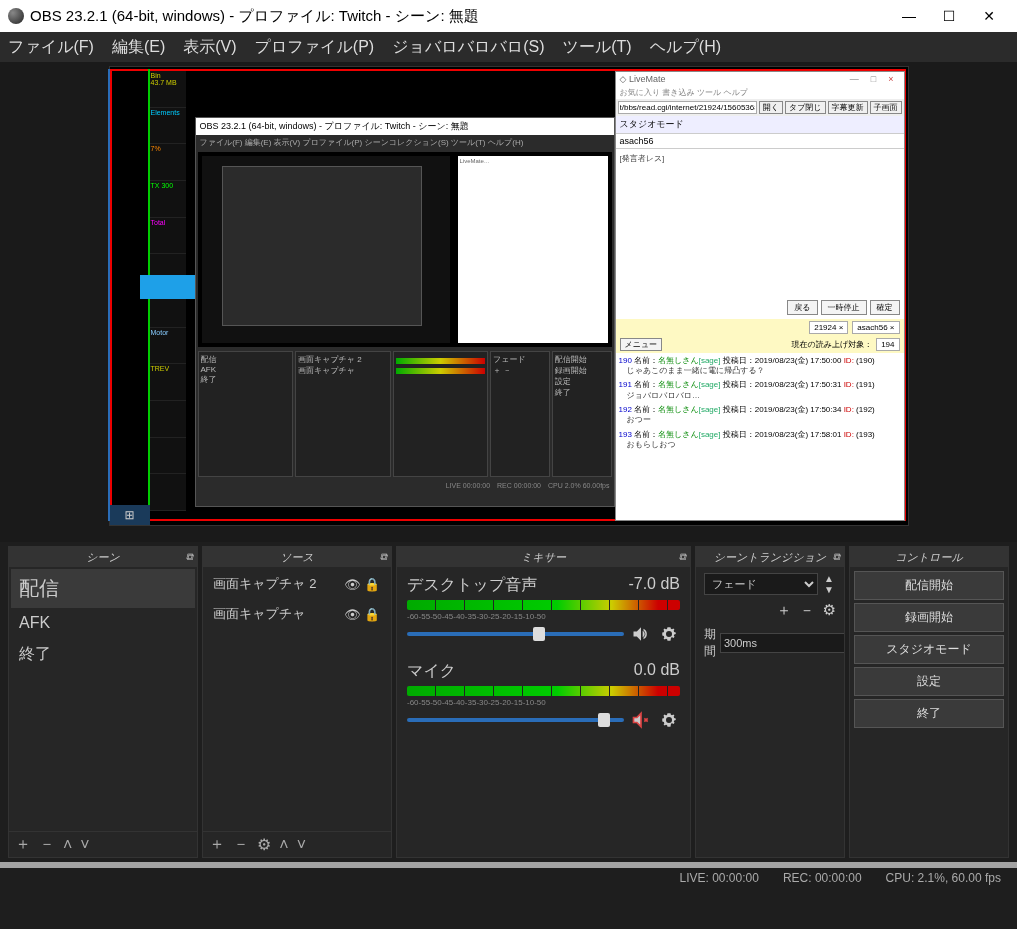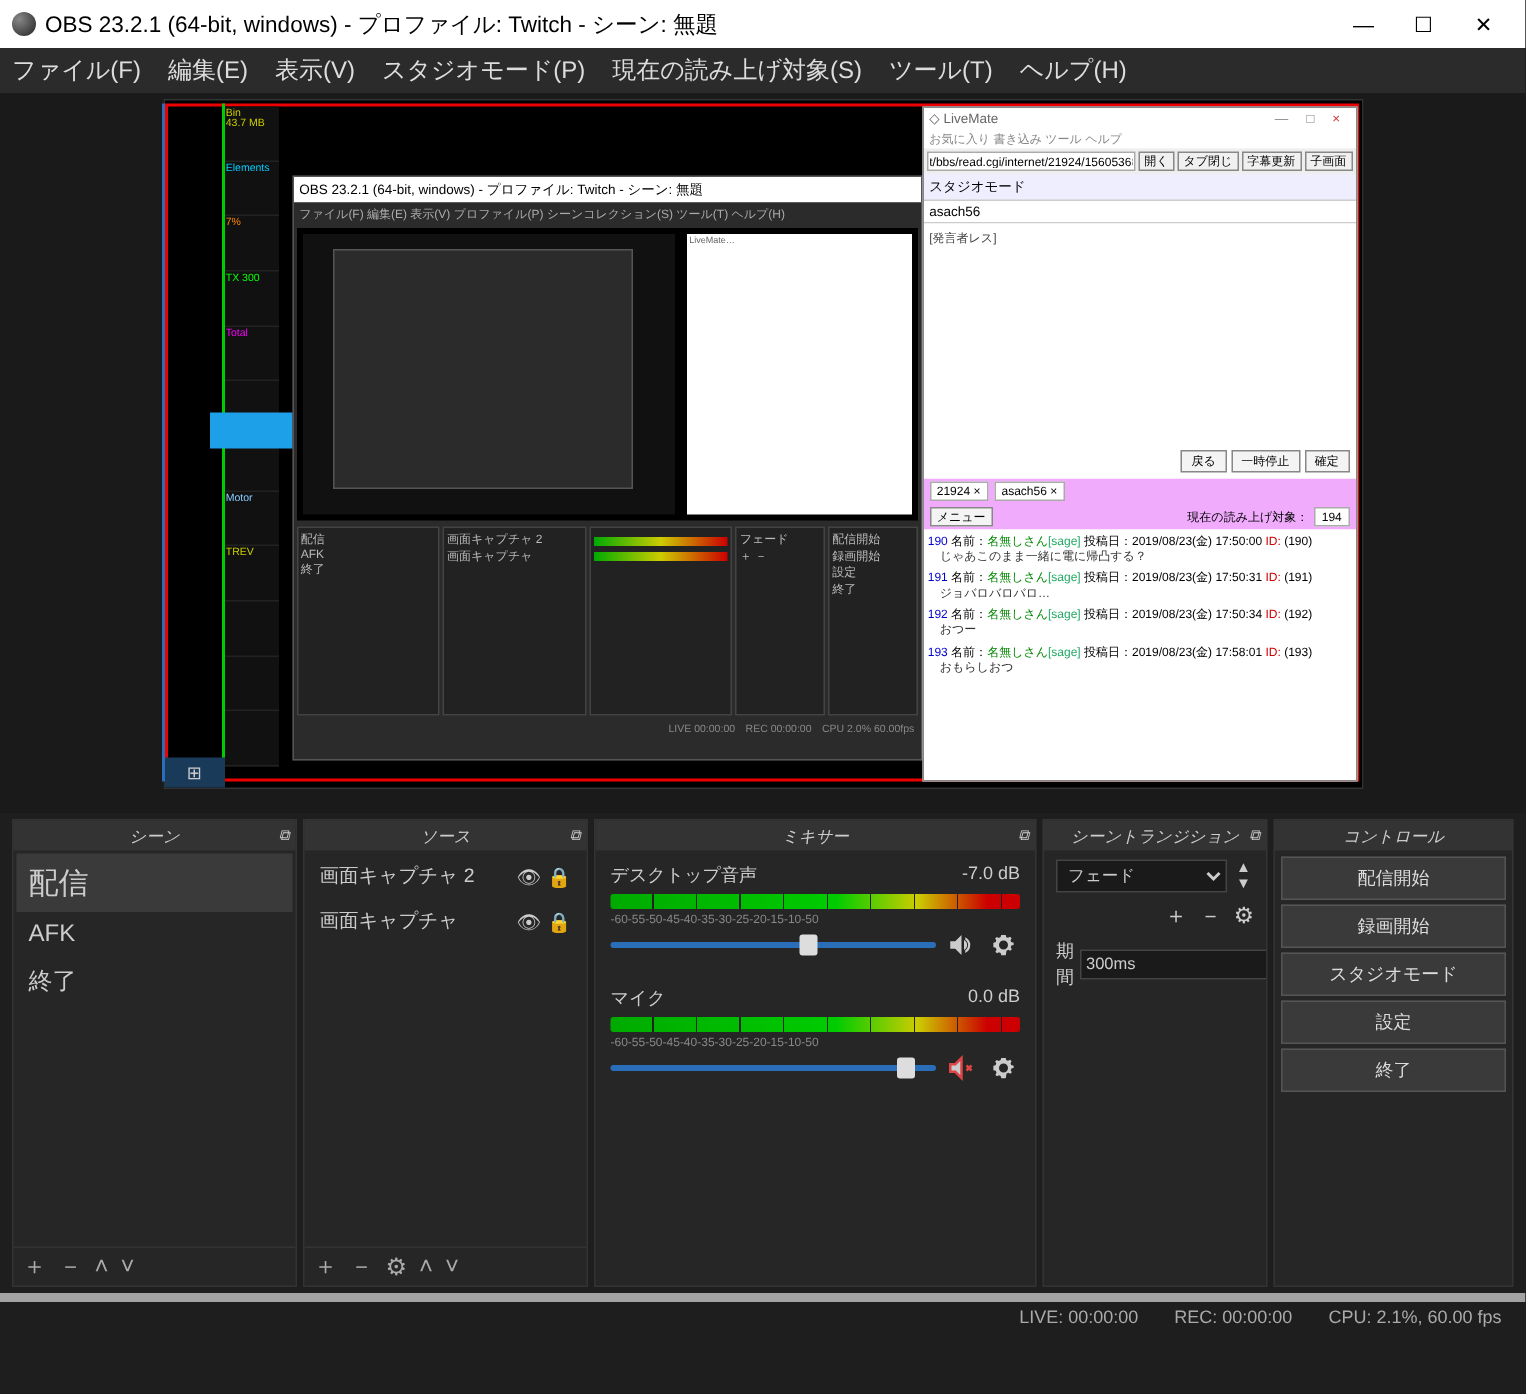"スタジオモード(P)" span { text: スタジオモード -> プロファイル }
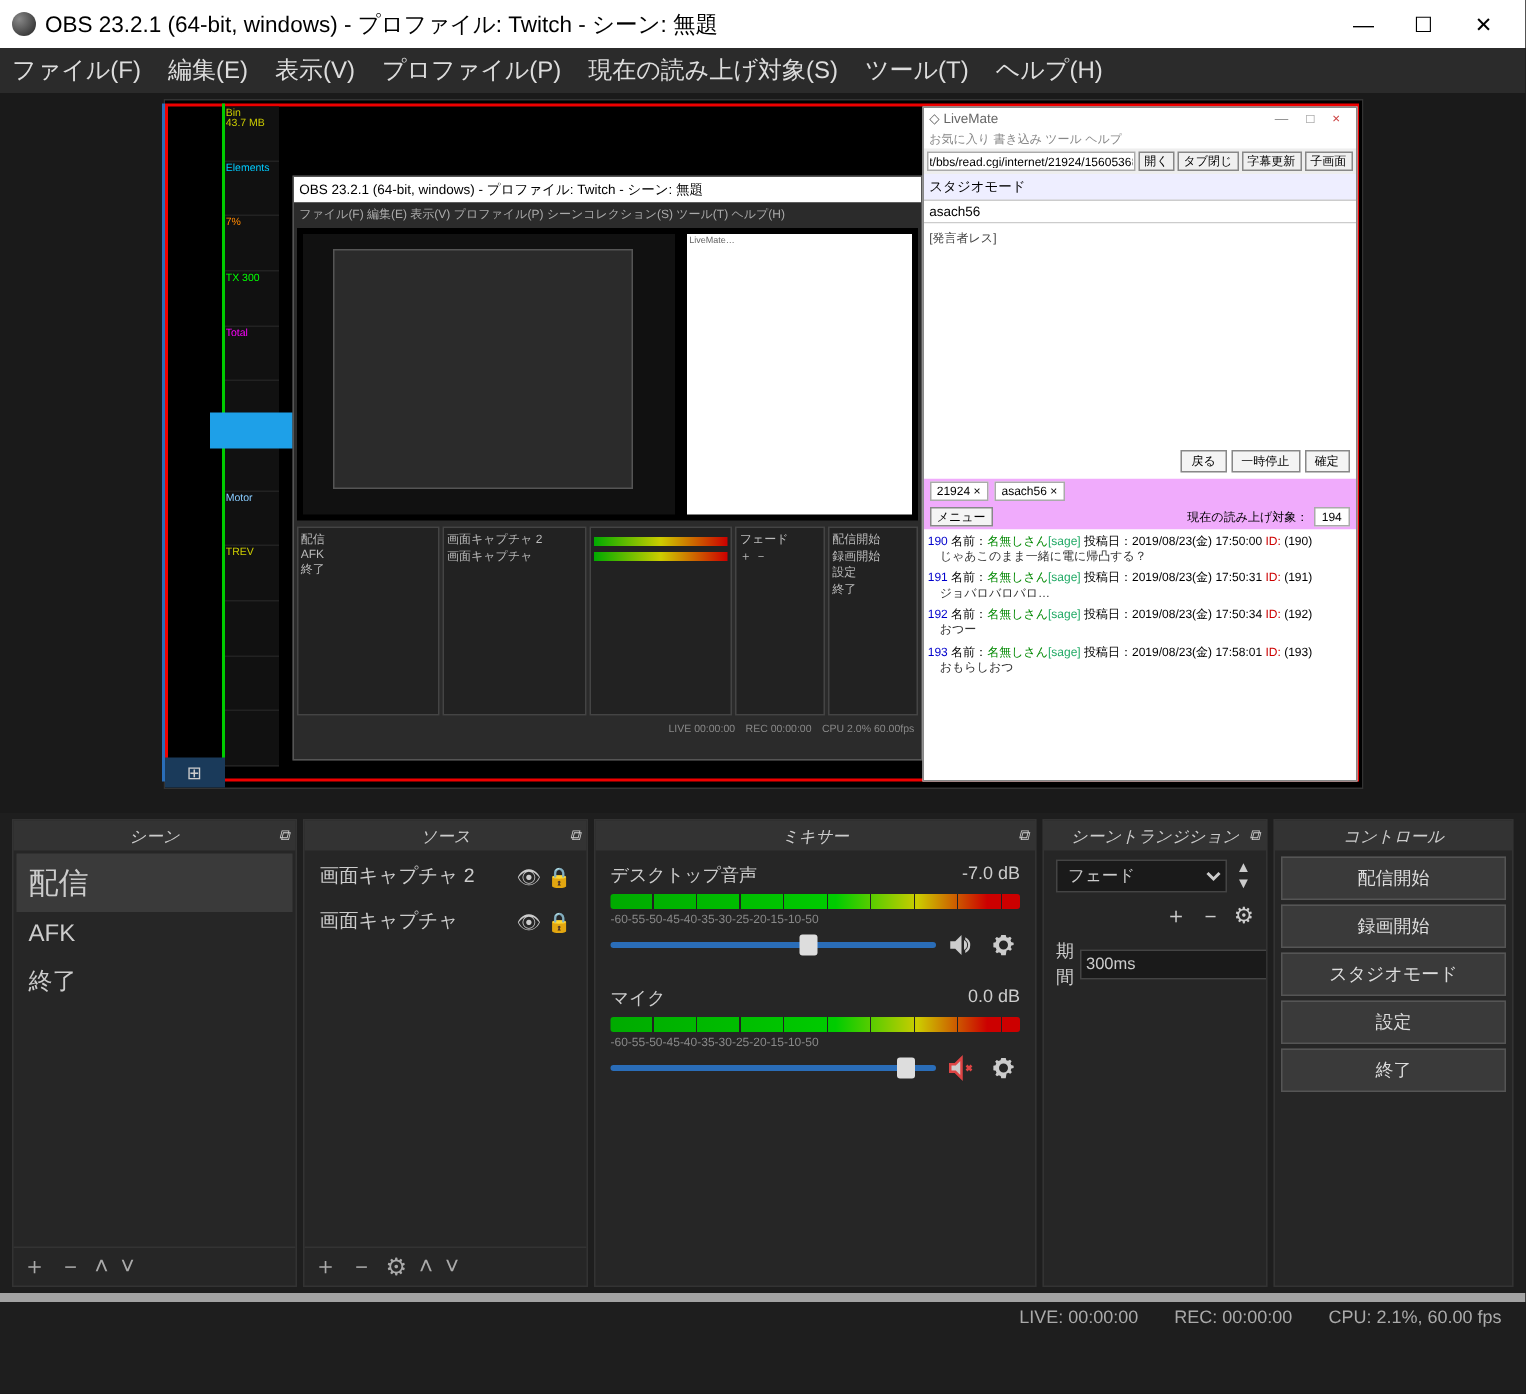"現在の読み上げ対象(S)" span { text: 現在の読み上げ対象 -> ジョバロバロバロ }
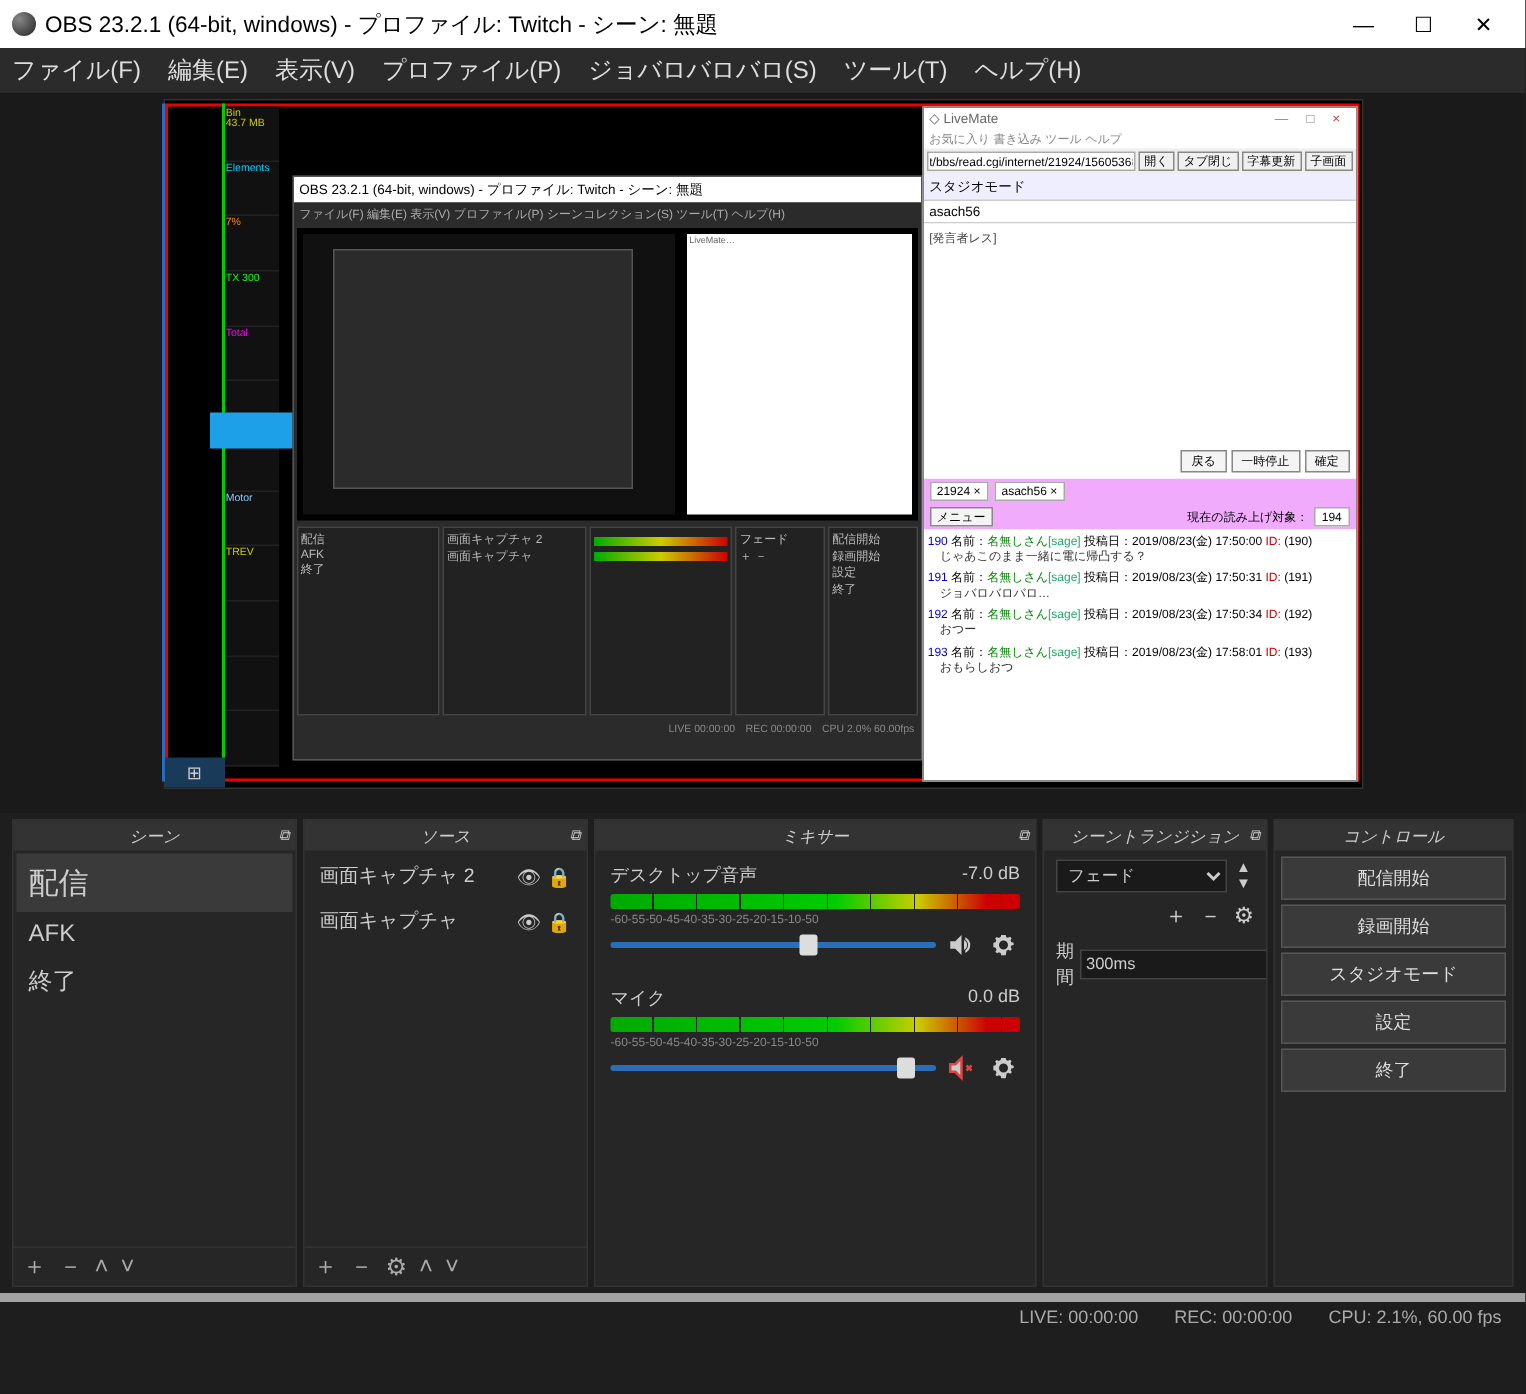"21924 ×" .livemate .lm-tabs { background: #f0abfc -> #fef9c3; justify-content: none -> flex-end }
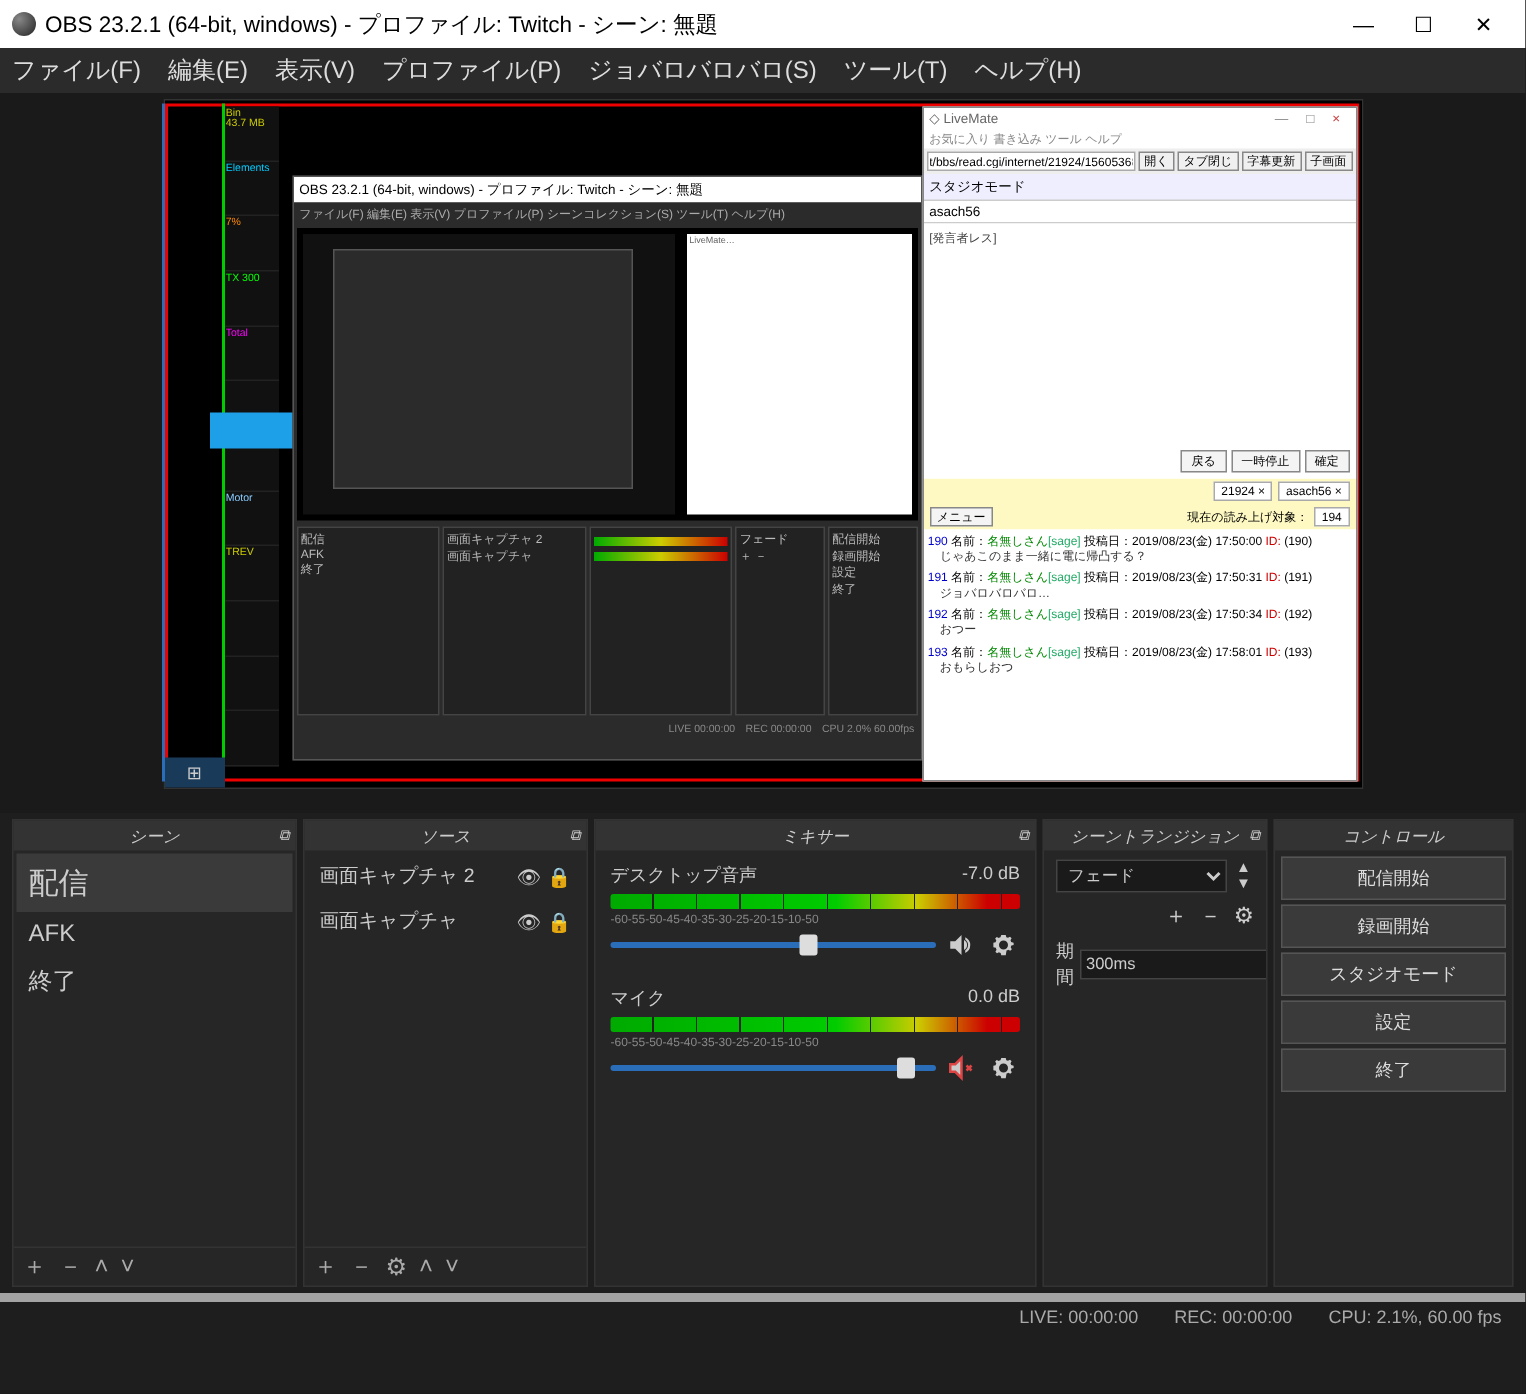"デスクトップ音声" .mixer .ch-head { font-size: 12px -> 16px }
